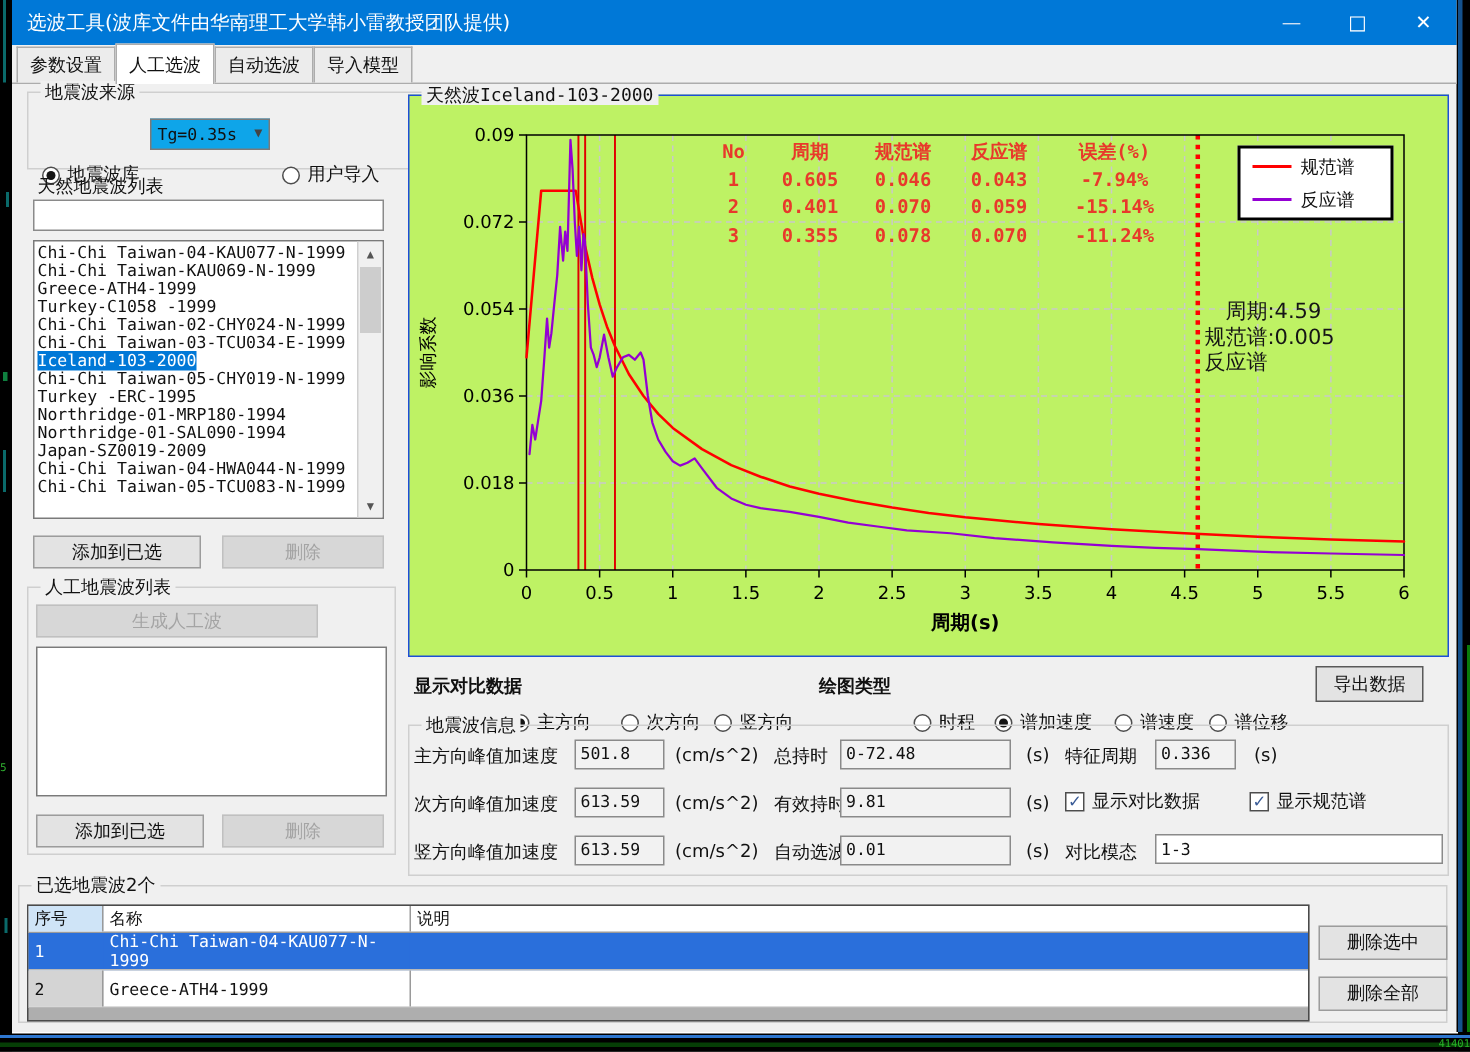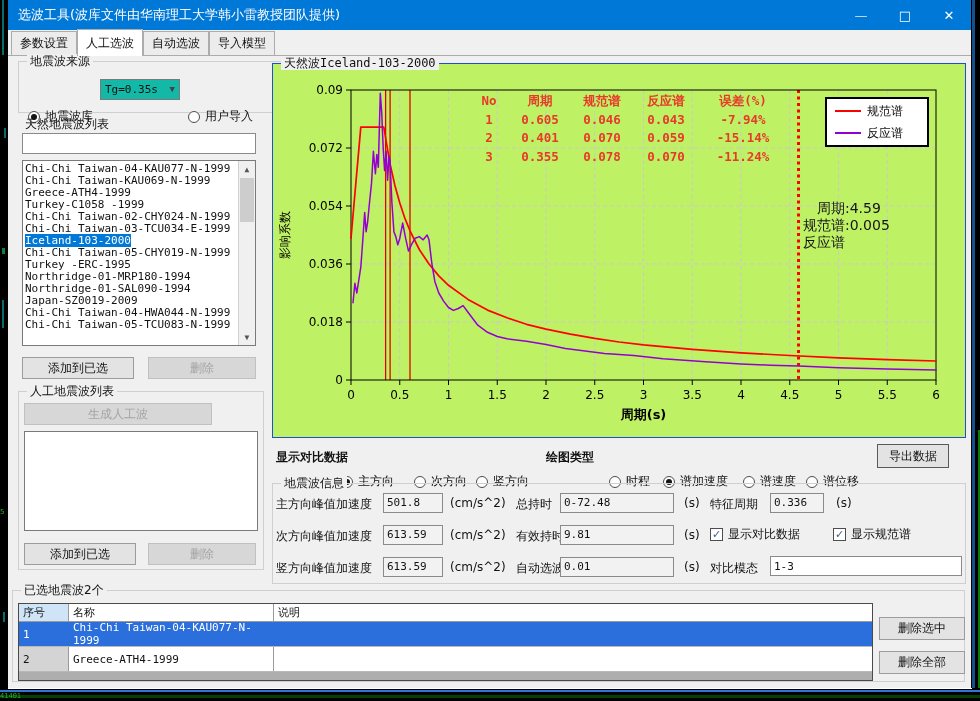"Tg=0.35s" .combo { background: #14b8a6 -> #0ea5e9 }
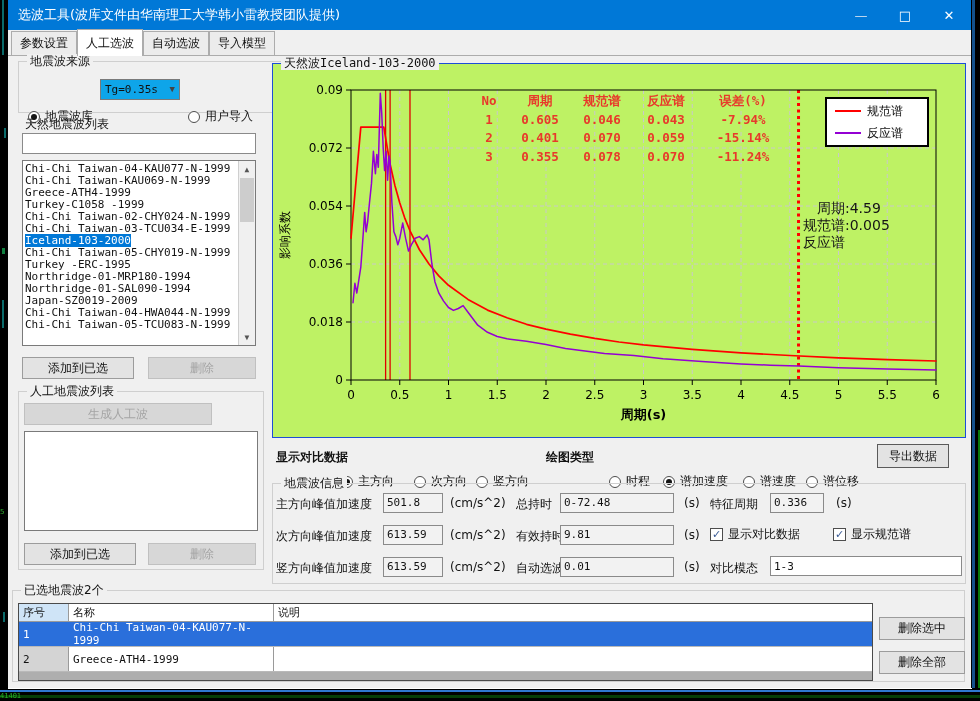"41401" .statusbar .gtext { text-align: left -> right }
